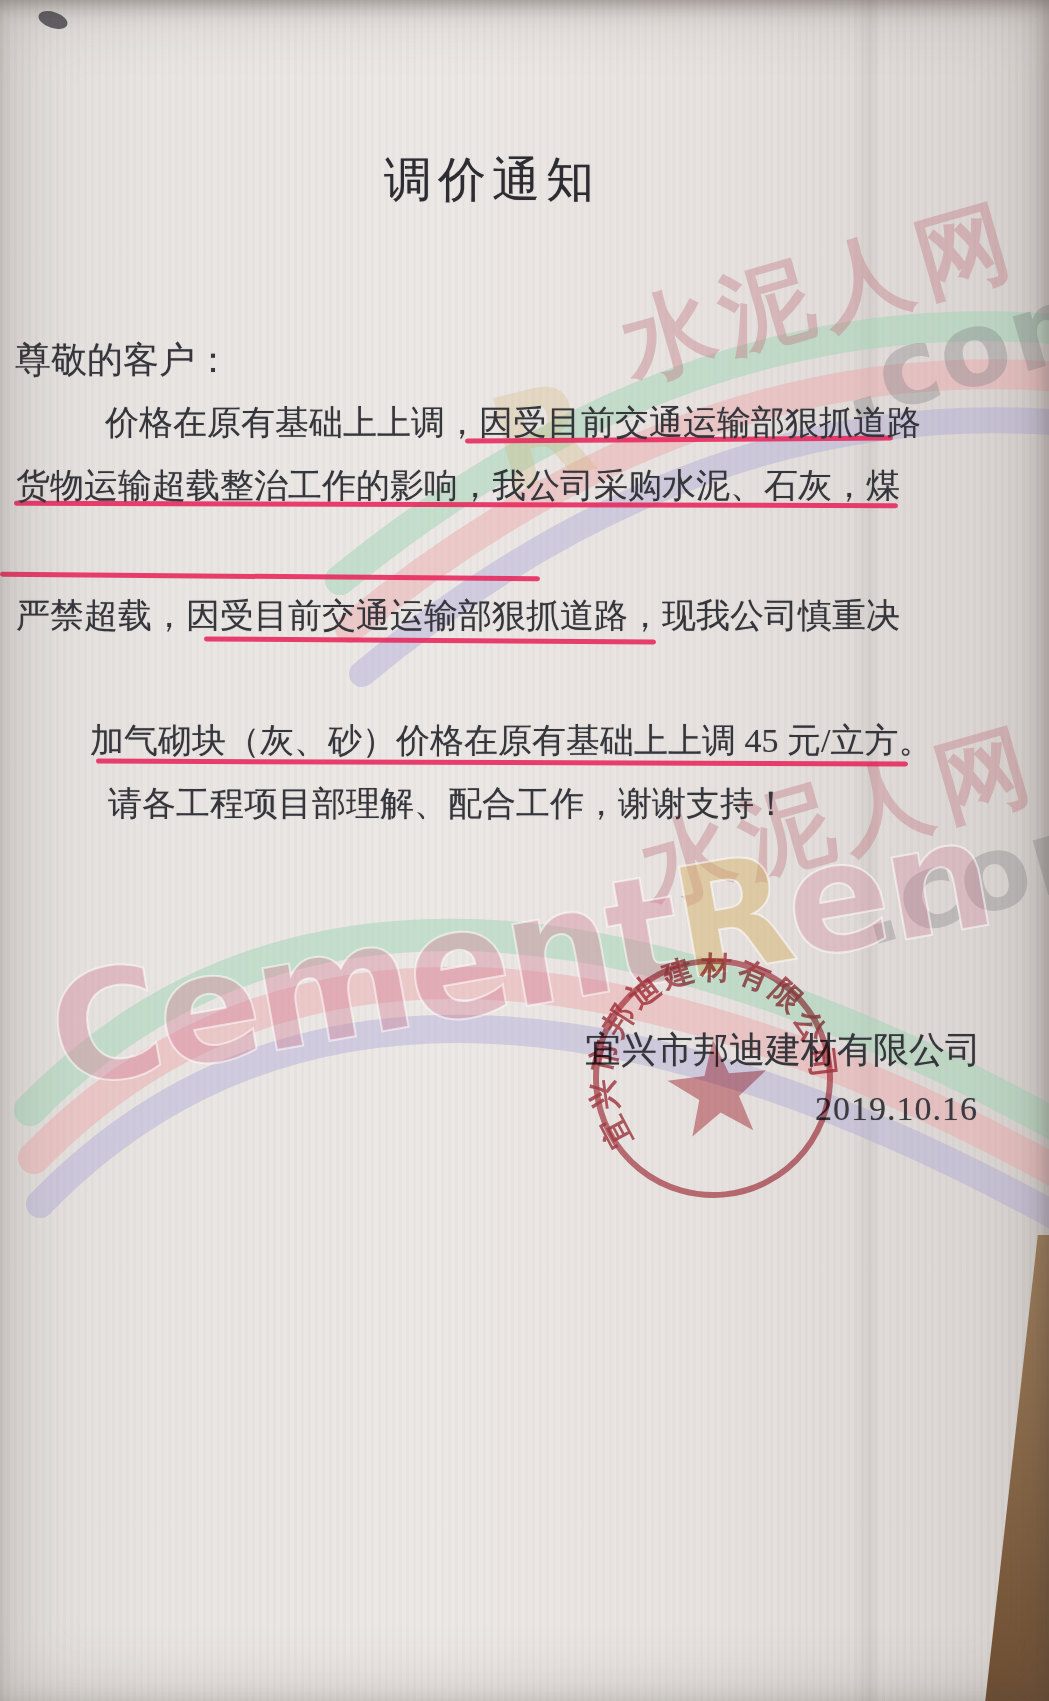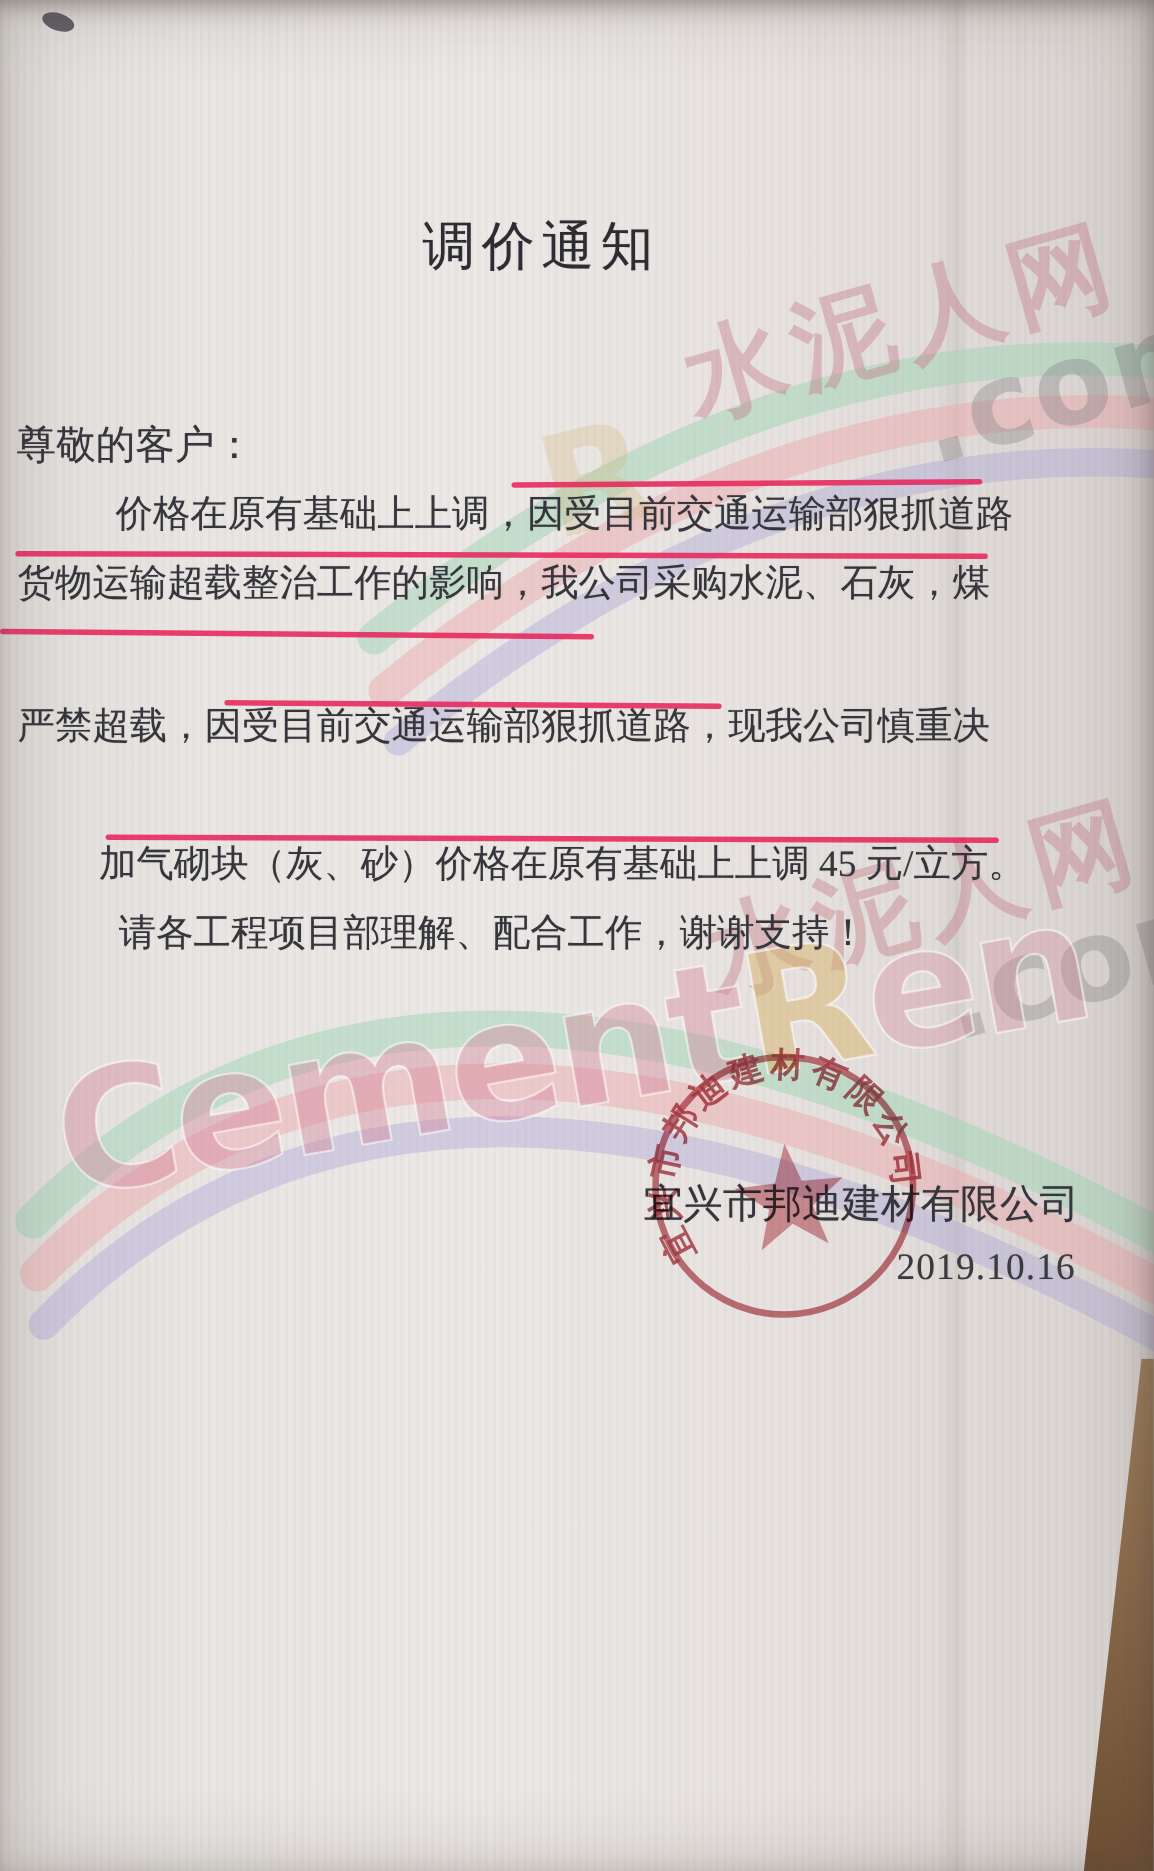"调价通知" .cn { margin-top: 44px -> none }
